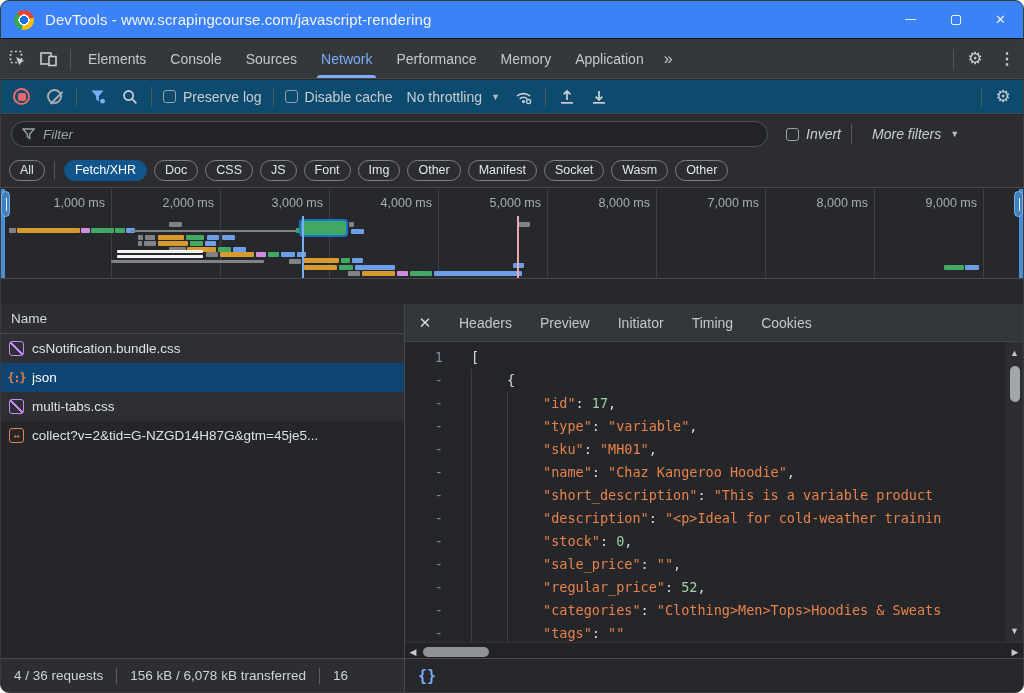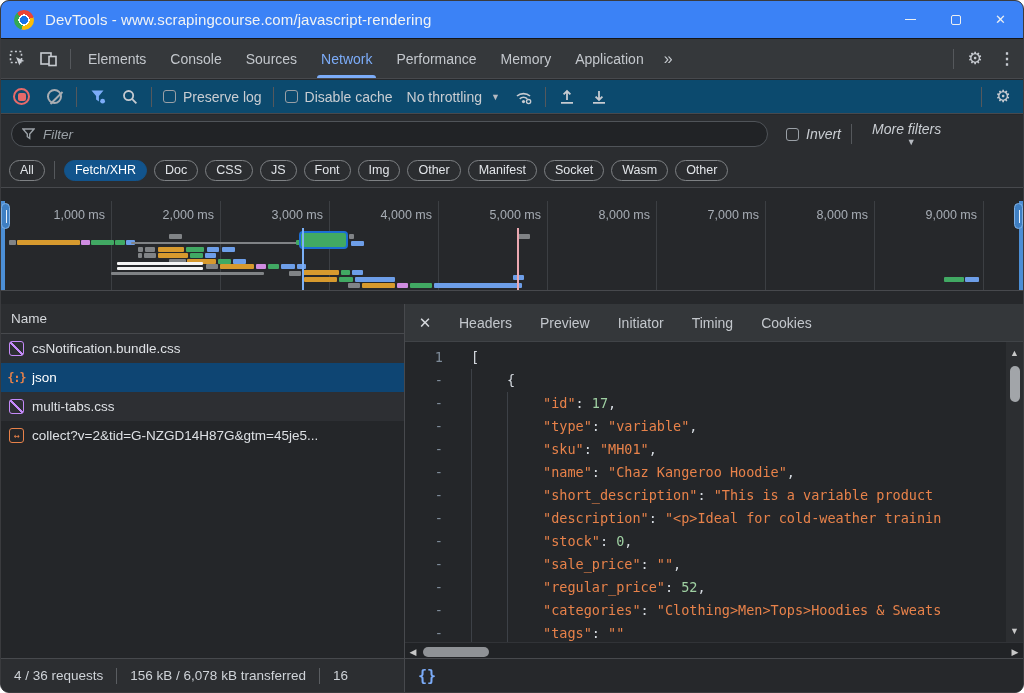"More filters" .morefilters { flex-direction: column -> none }
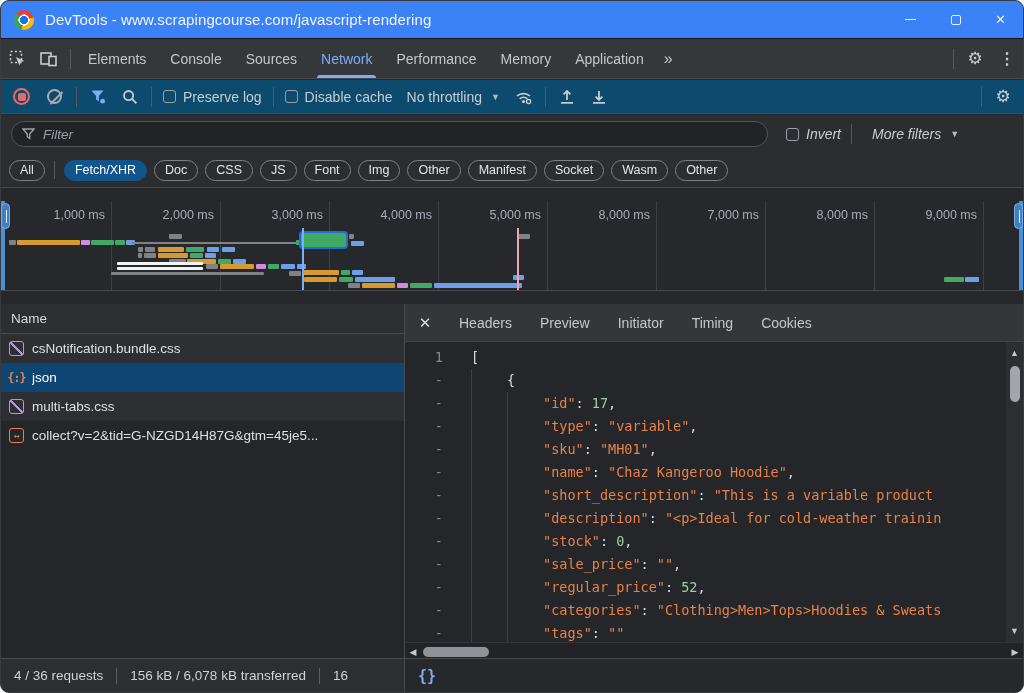"1,000 ms" .overview { margin-top: 12px -> none }
